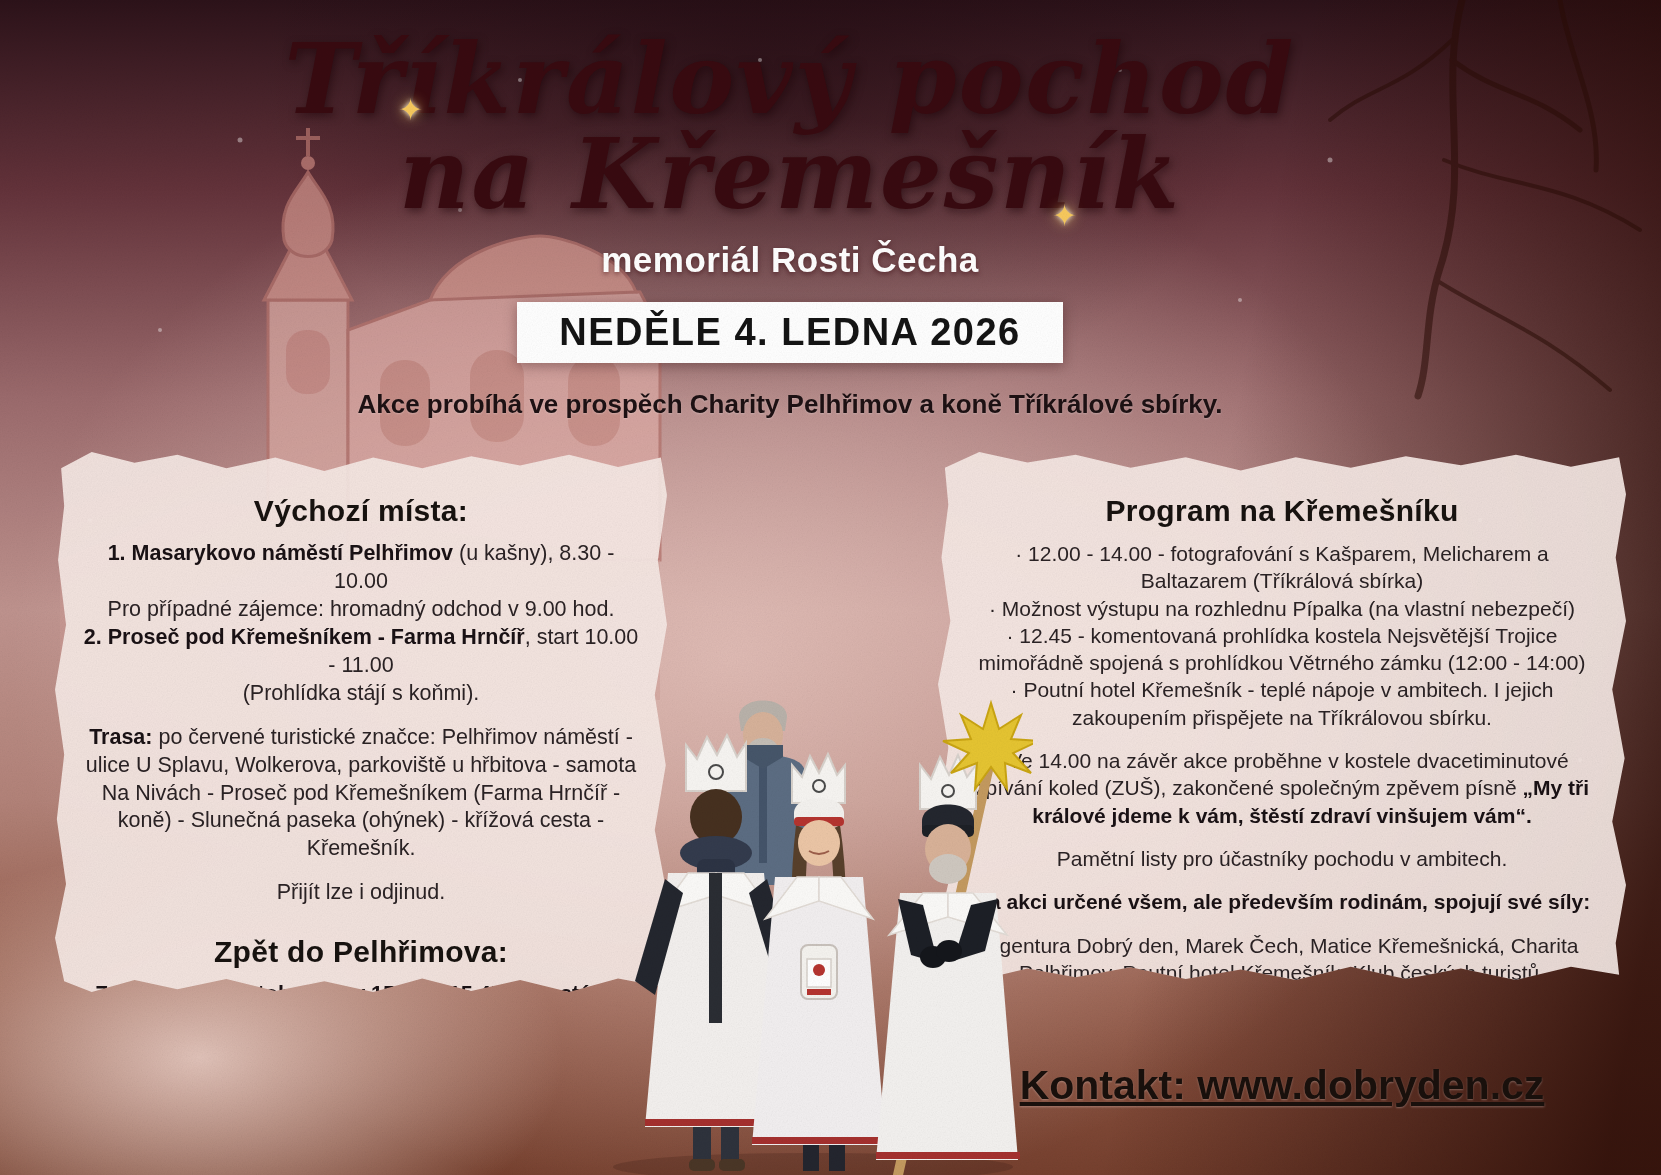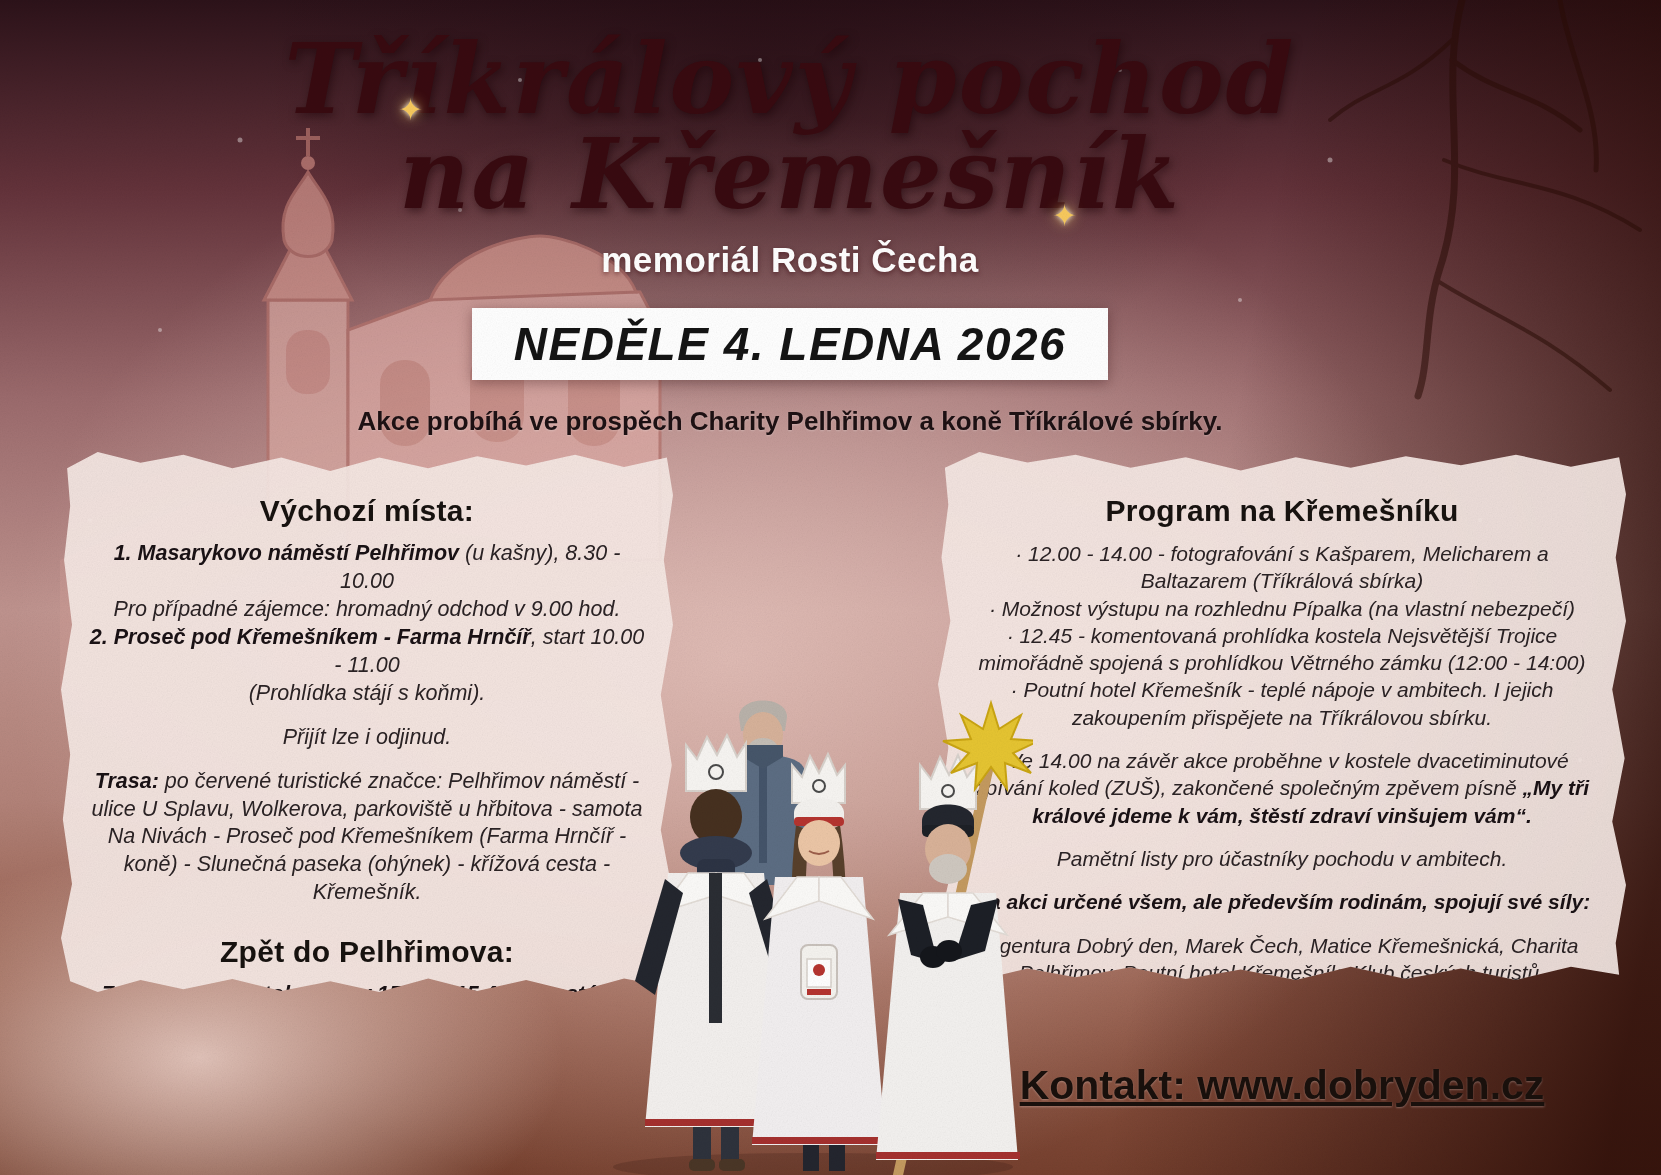"NEDĚLE 4. LEDNA 2026" .date-banner { font-size: 46px -> 38px; font-style: italic -> none; margin-top: 28px -> 22px }
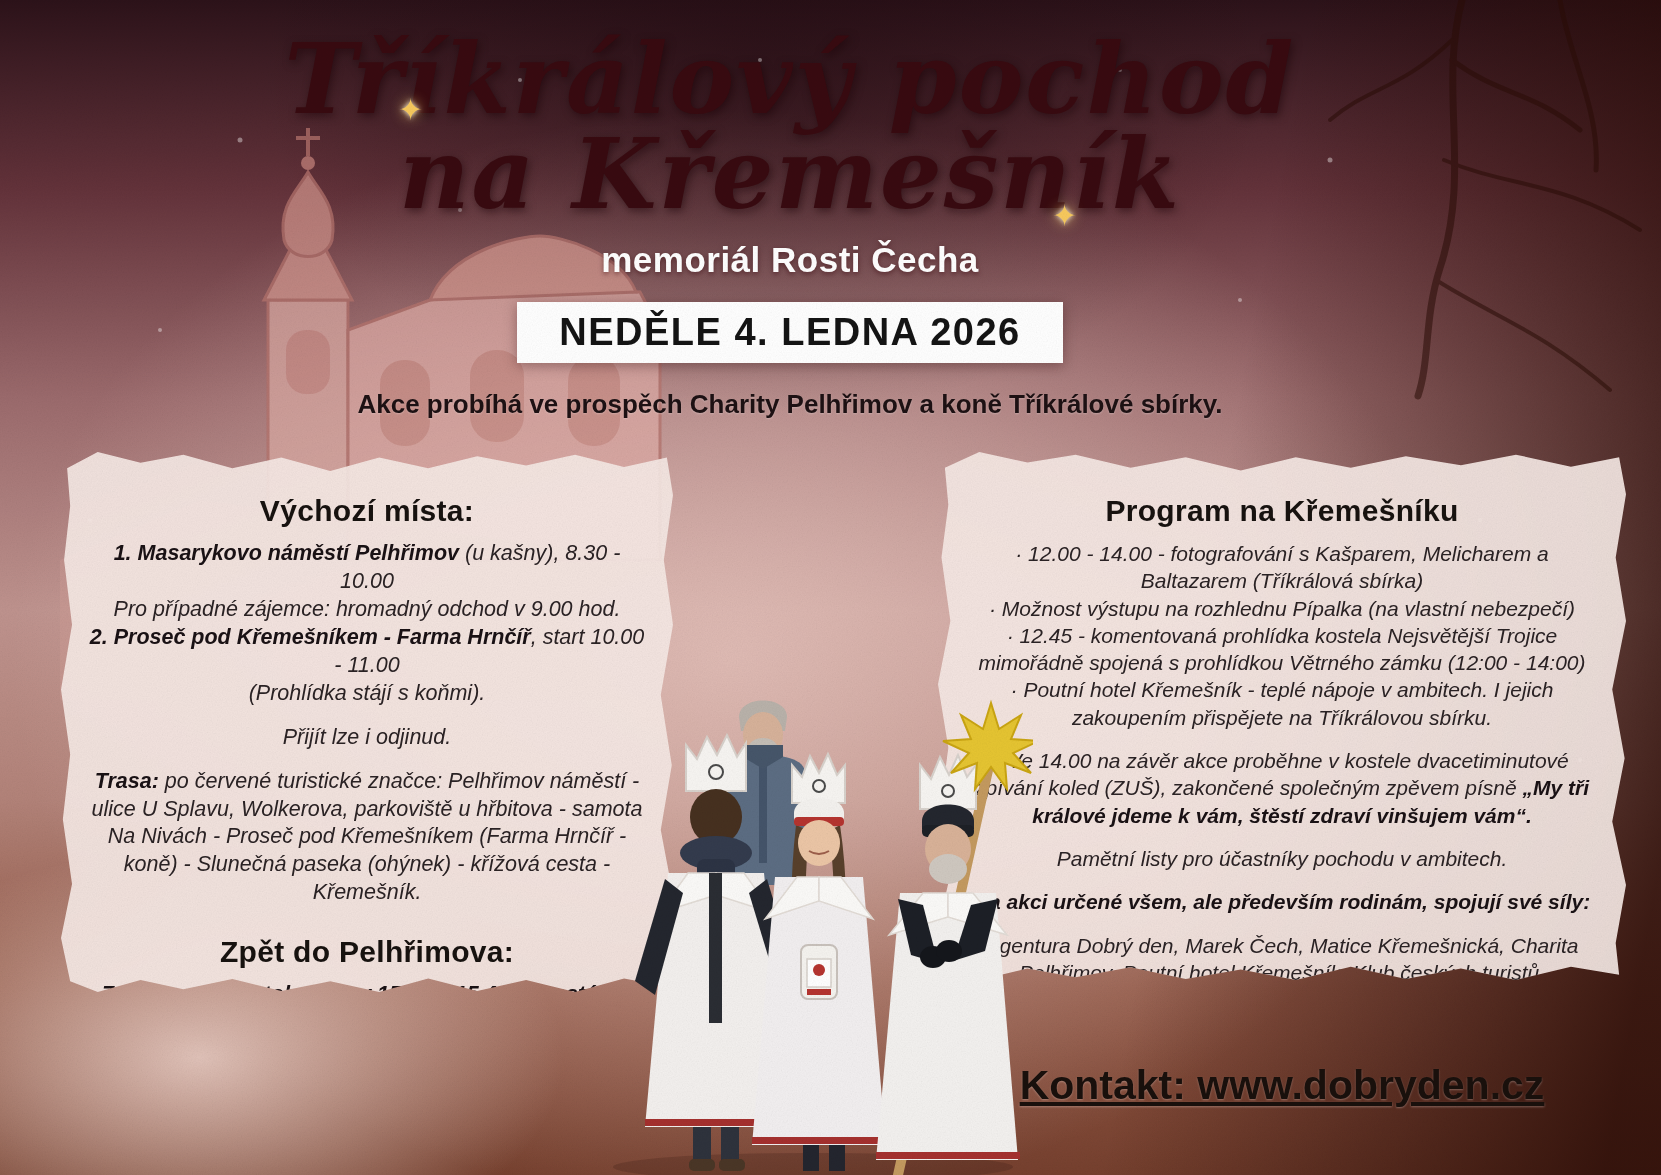"Výchozí místa:" .panel-left { left: 61px -> 55px }
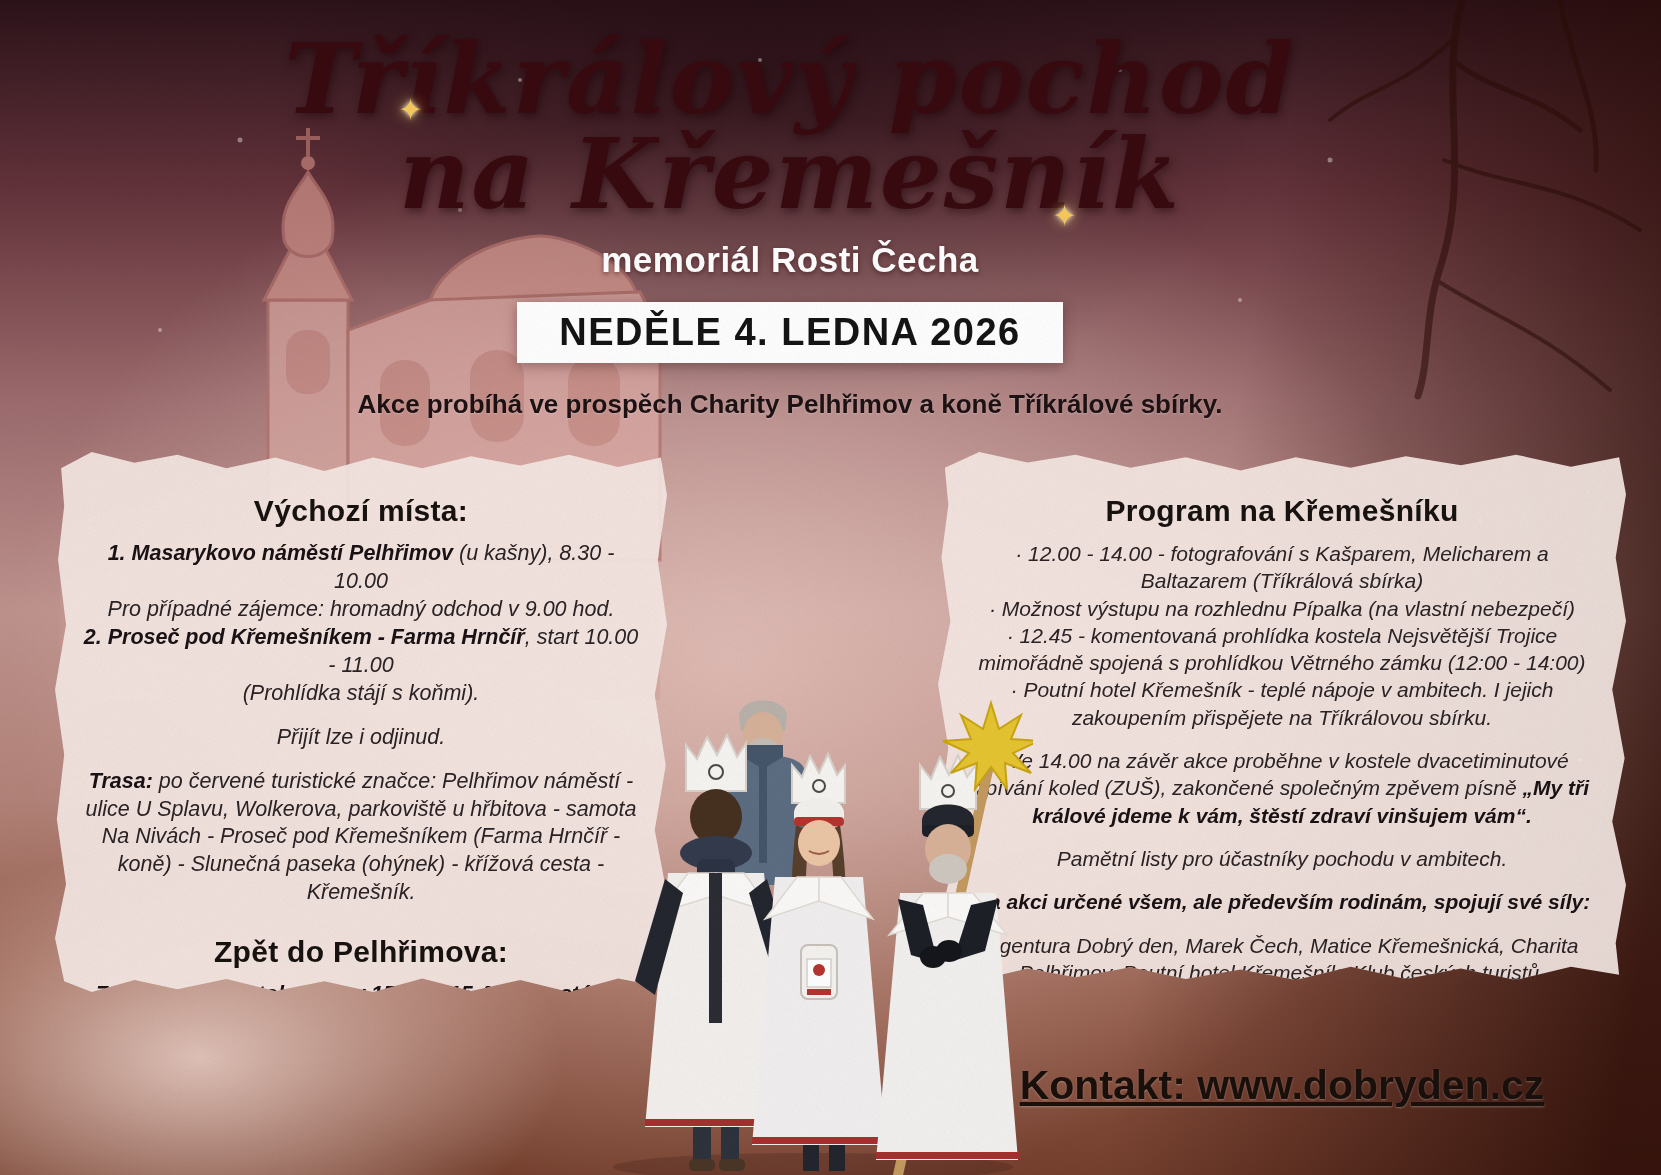"1. Masarykovo náměstí Pelhřimov (u" .line { font-style: italic -> none }
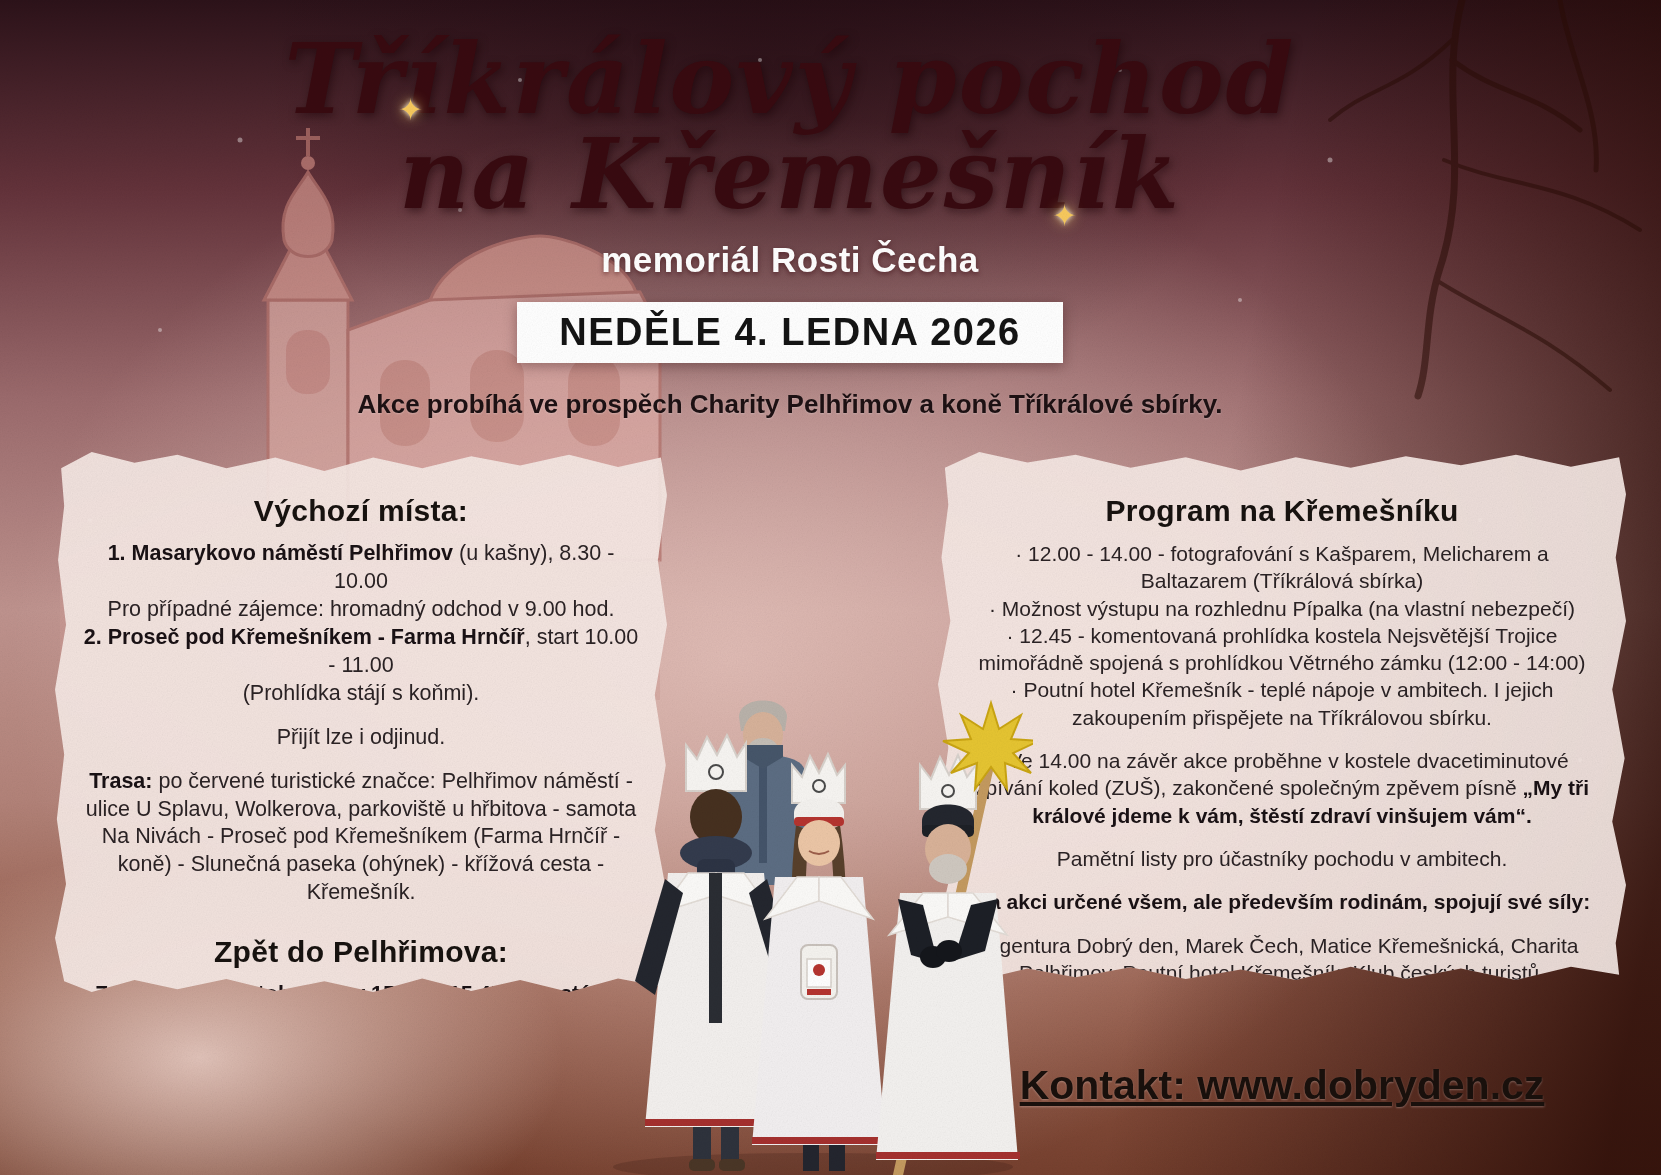"Přijít lze i odjinud." p.line { order: before "Trasa: po červené turistické značce:" -> after "Trasa: po červené turistické značce:" }
